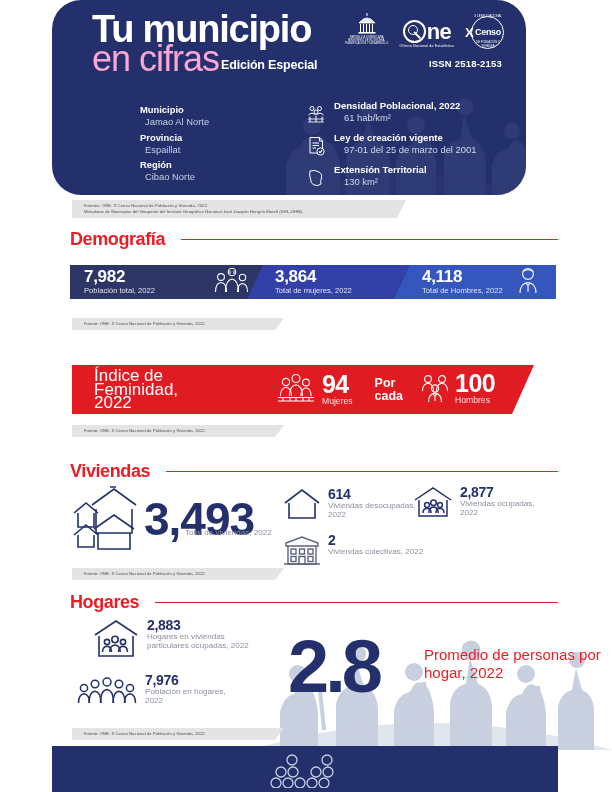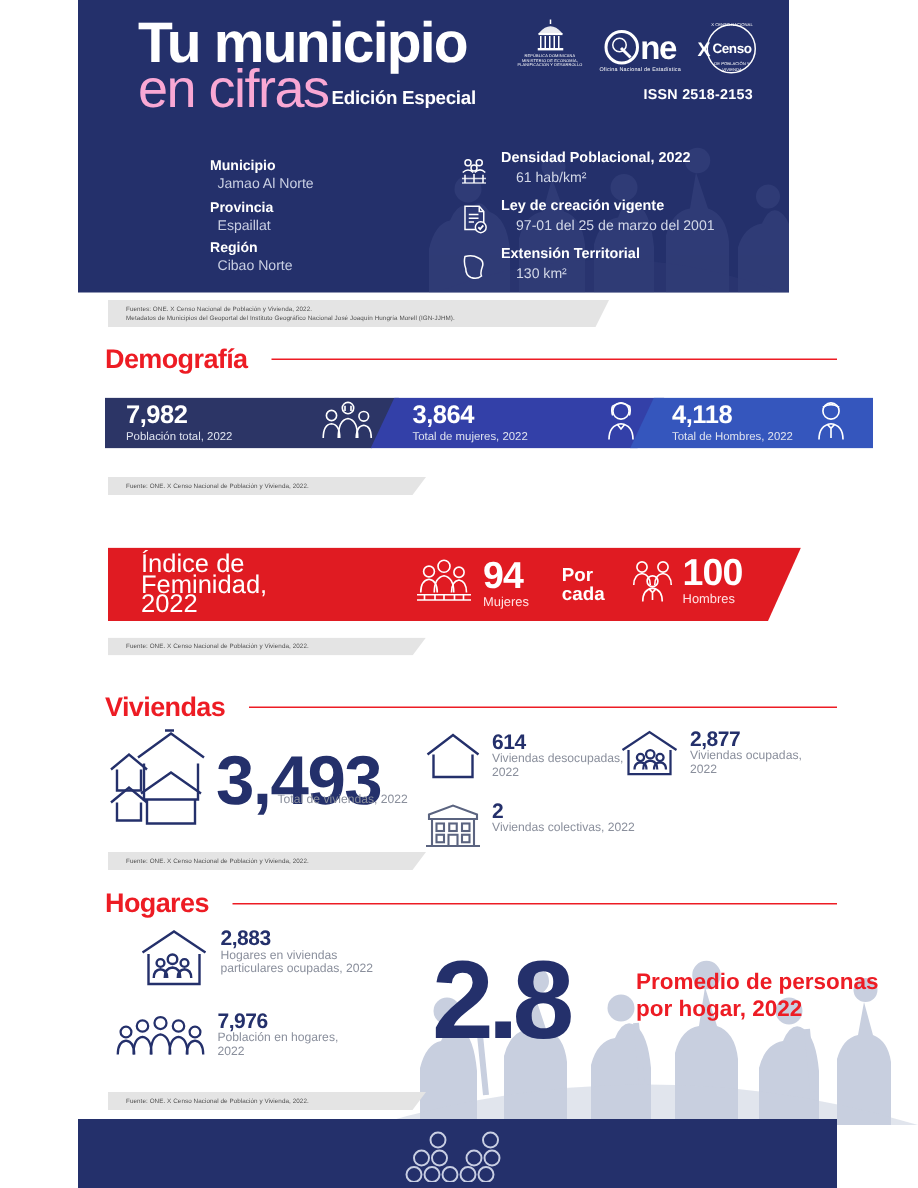"Tu municipio" .header { border-radius: none -> 29px }
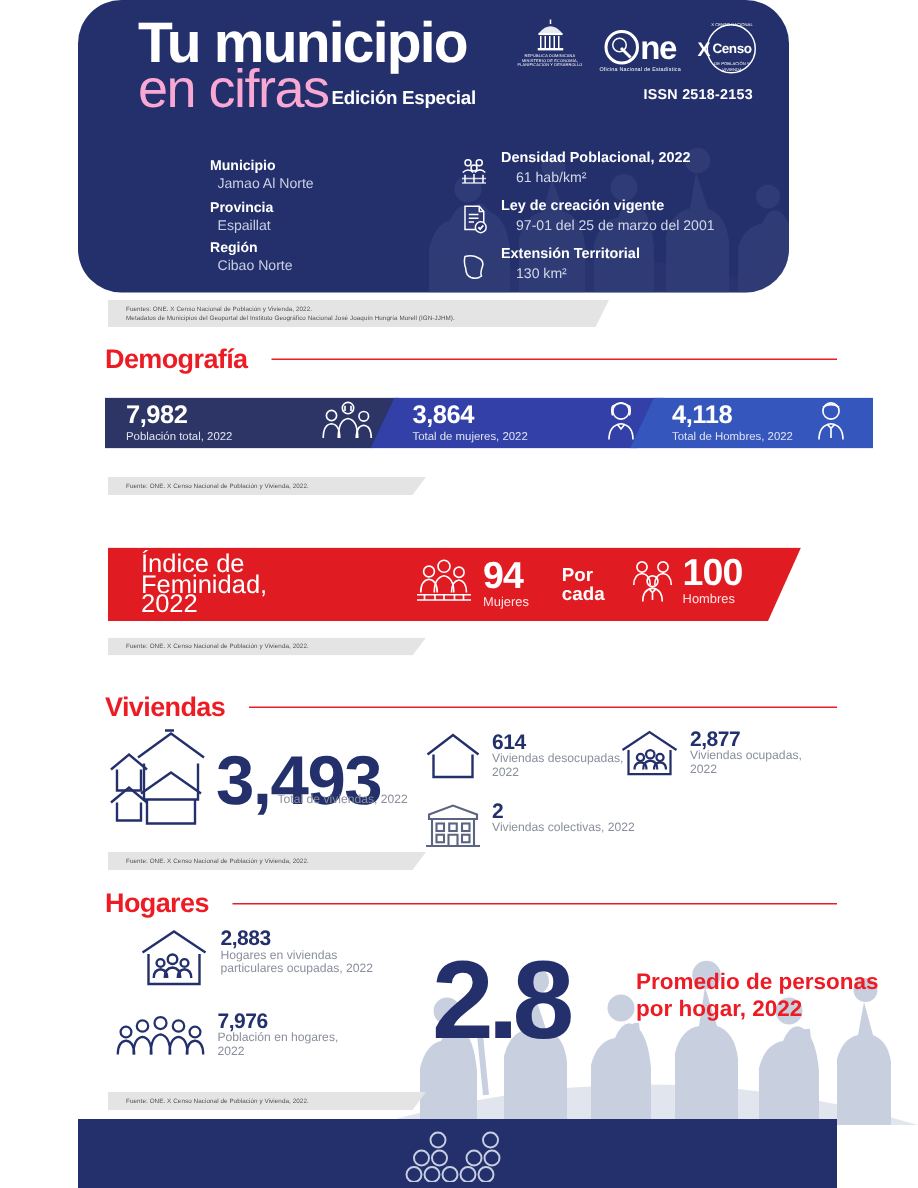"4,118" div.dbar { left: 420px -> 394px }
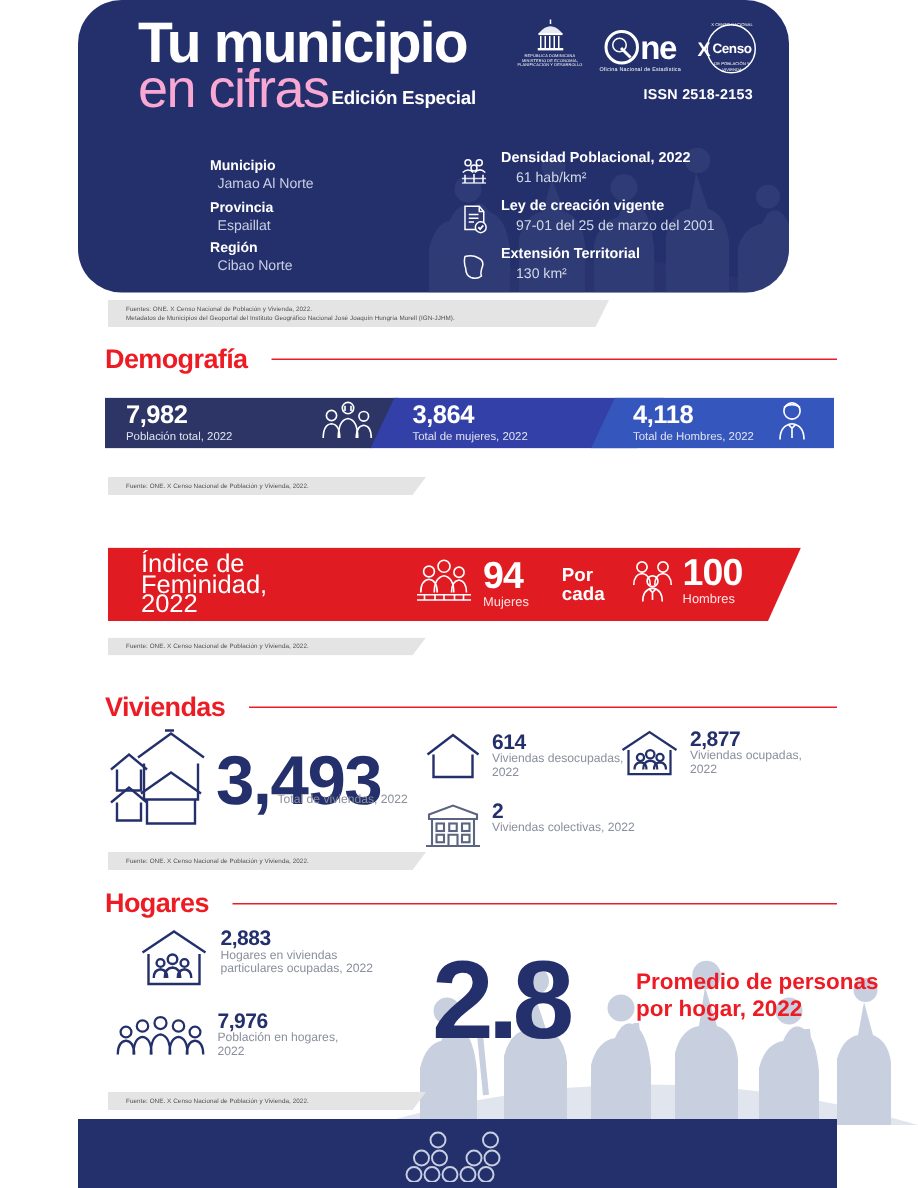"Promedio de personas por hogar," .prom-txt { font-weight: bold -> normal }
